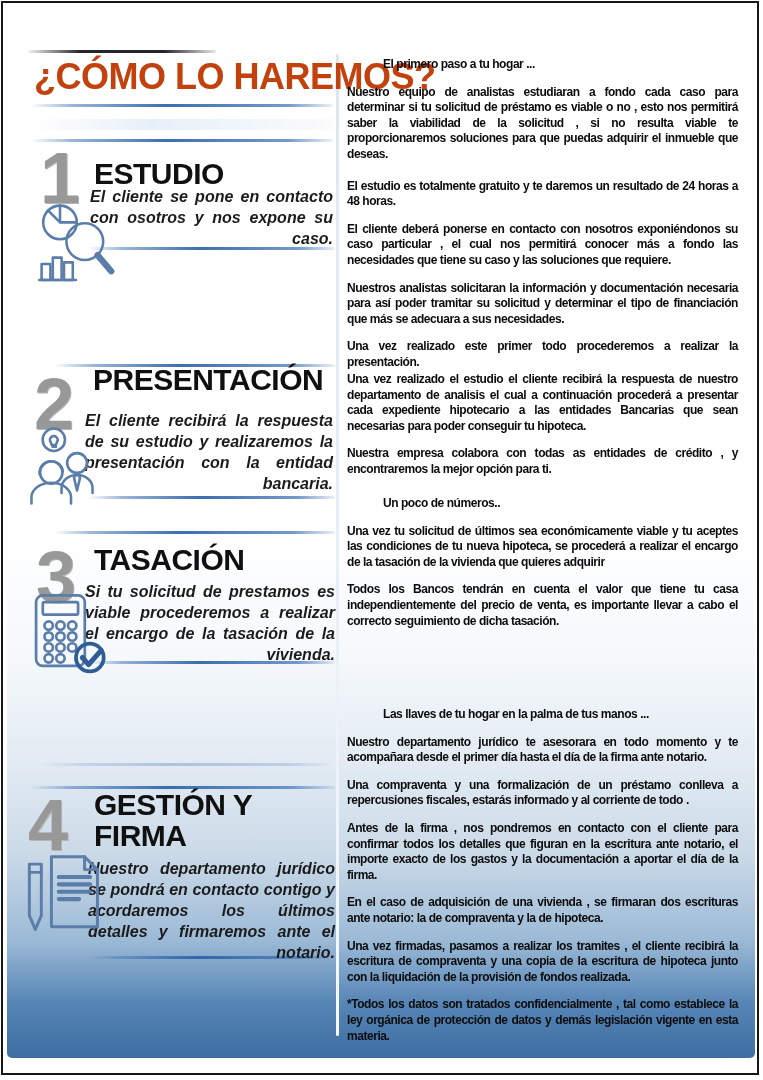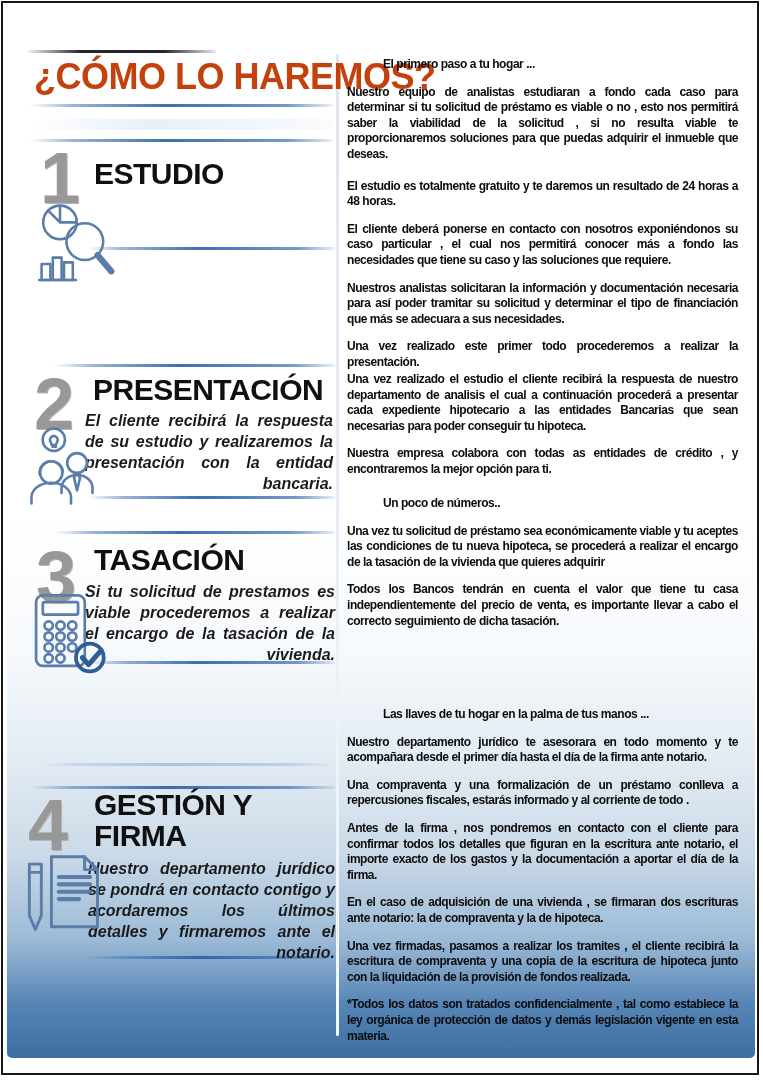"El cliente se pone en" div.step-desc { html: none -> <div>El cliente se pone en contacto con osotros y nos expone su caso.</div> }
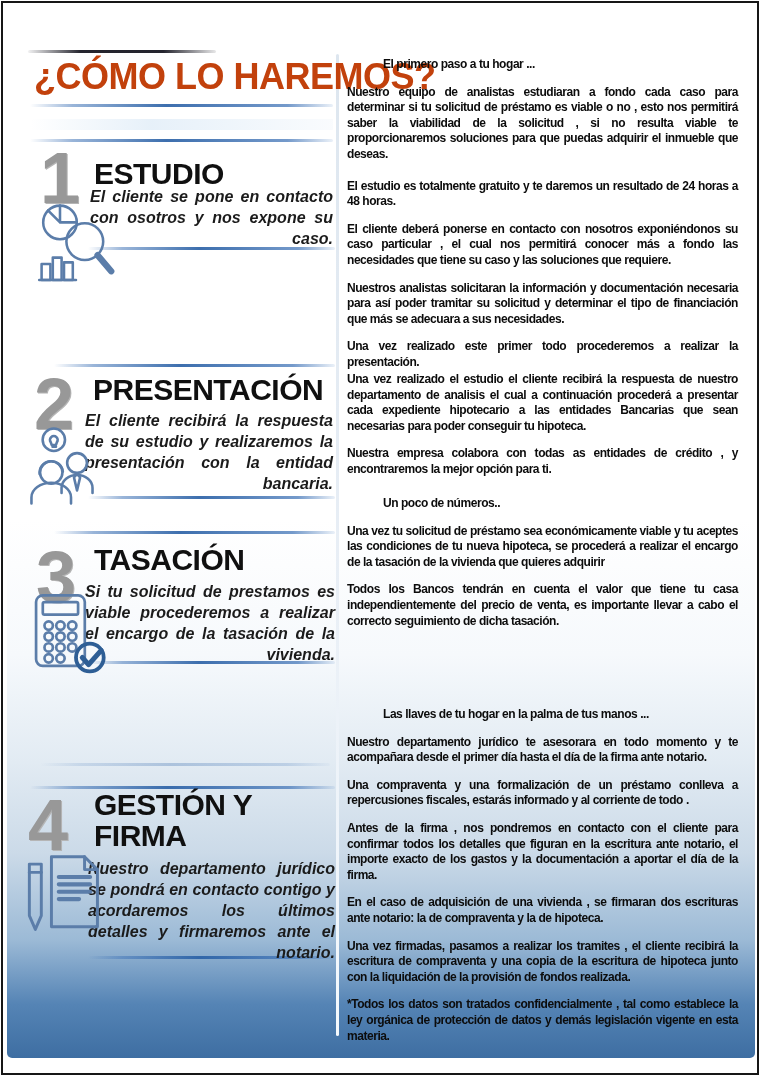"PRESENTACIÓN" div.step-title { top: 374px -> 364px }
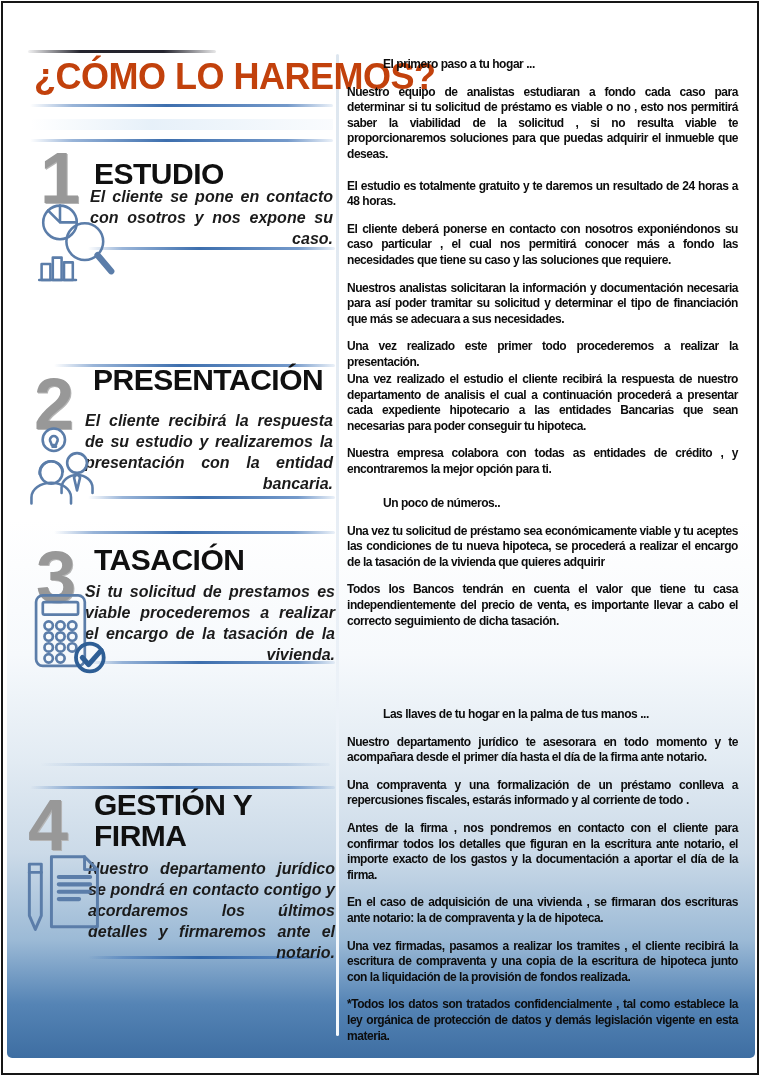"Una vez tu solicitud de" p { text: préstamo -> últimos }
